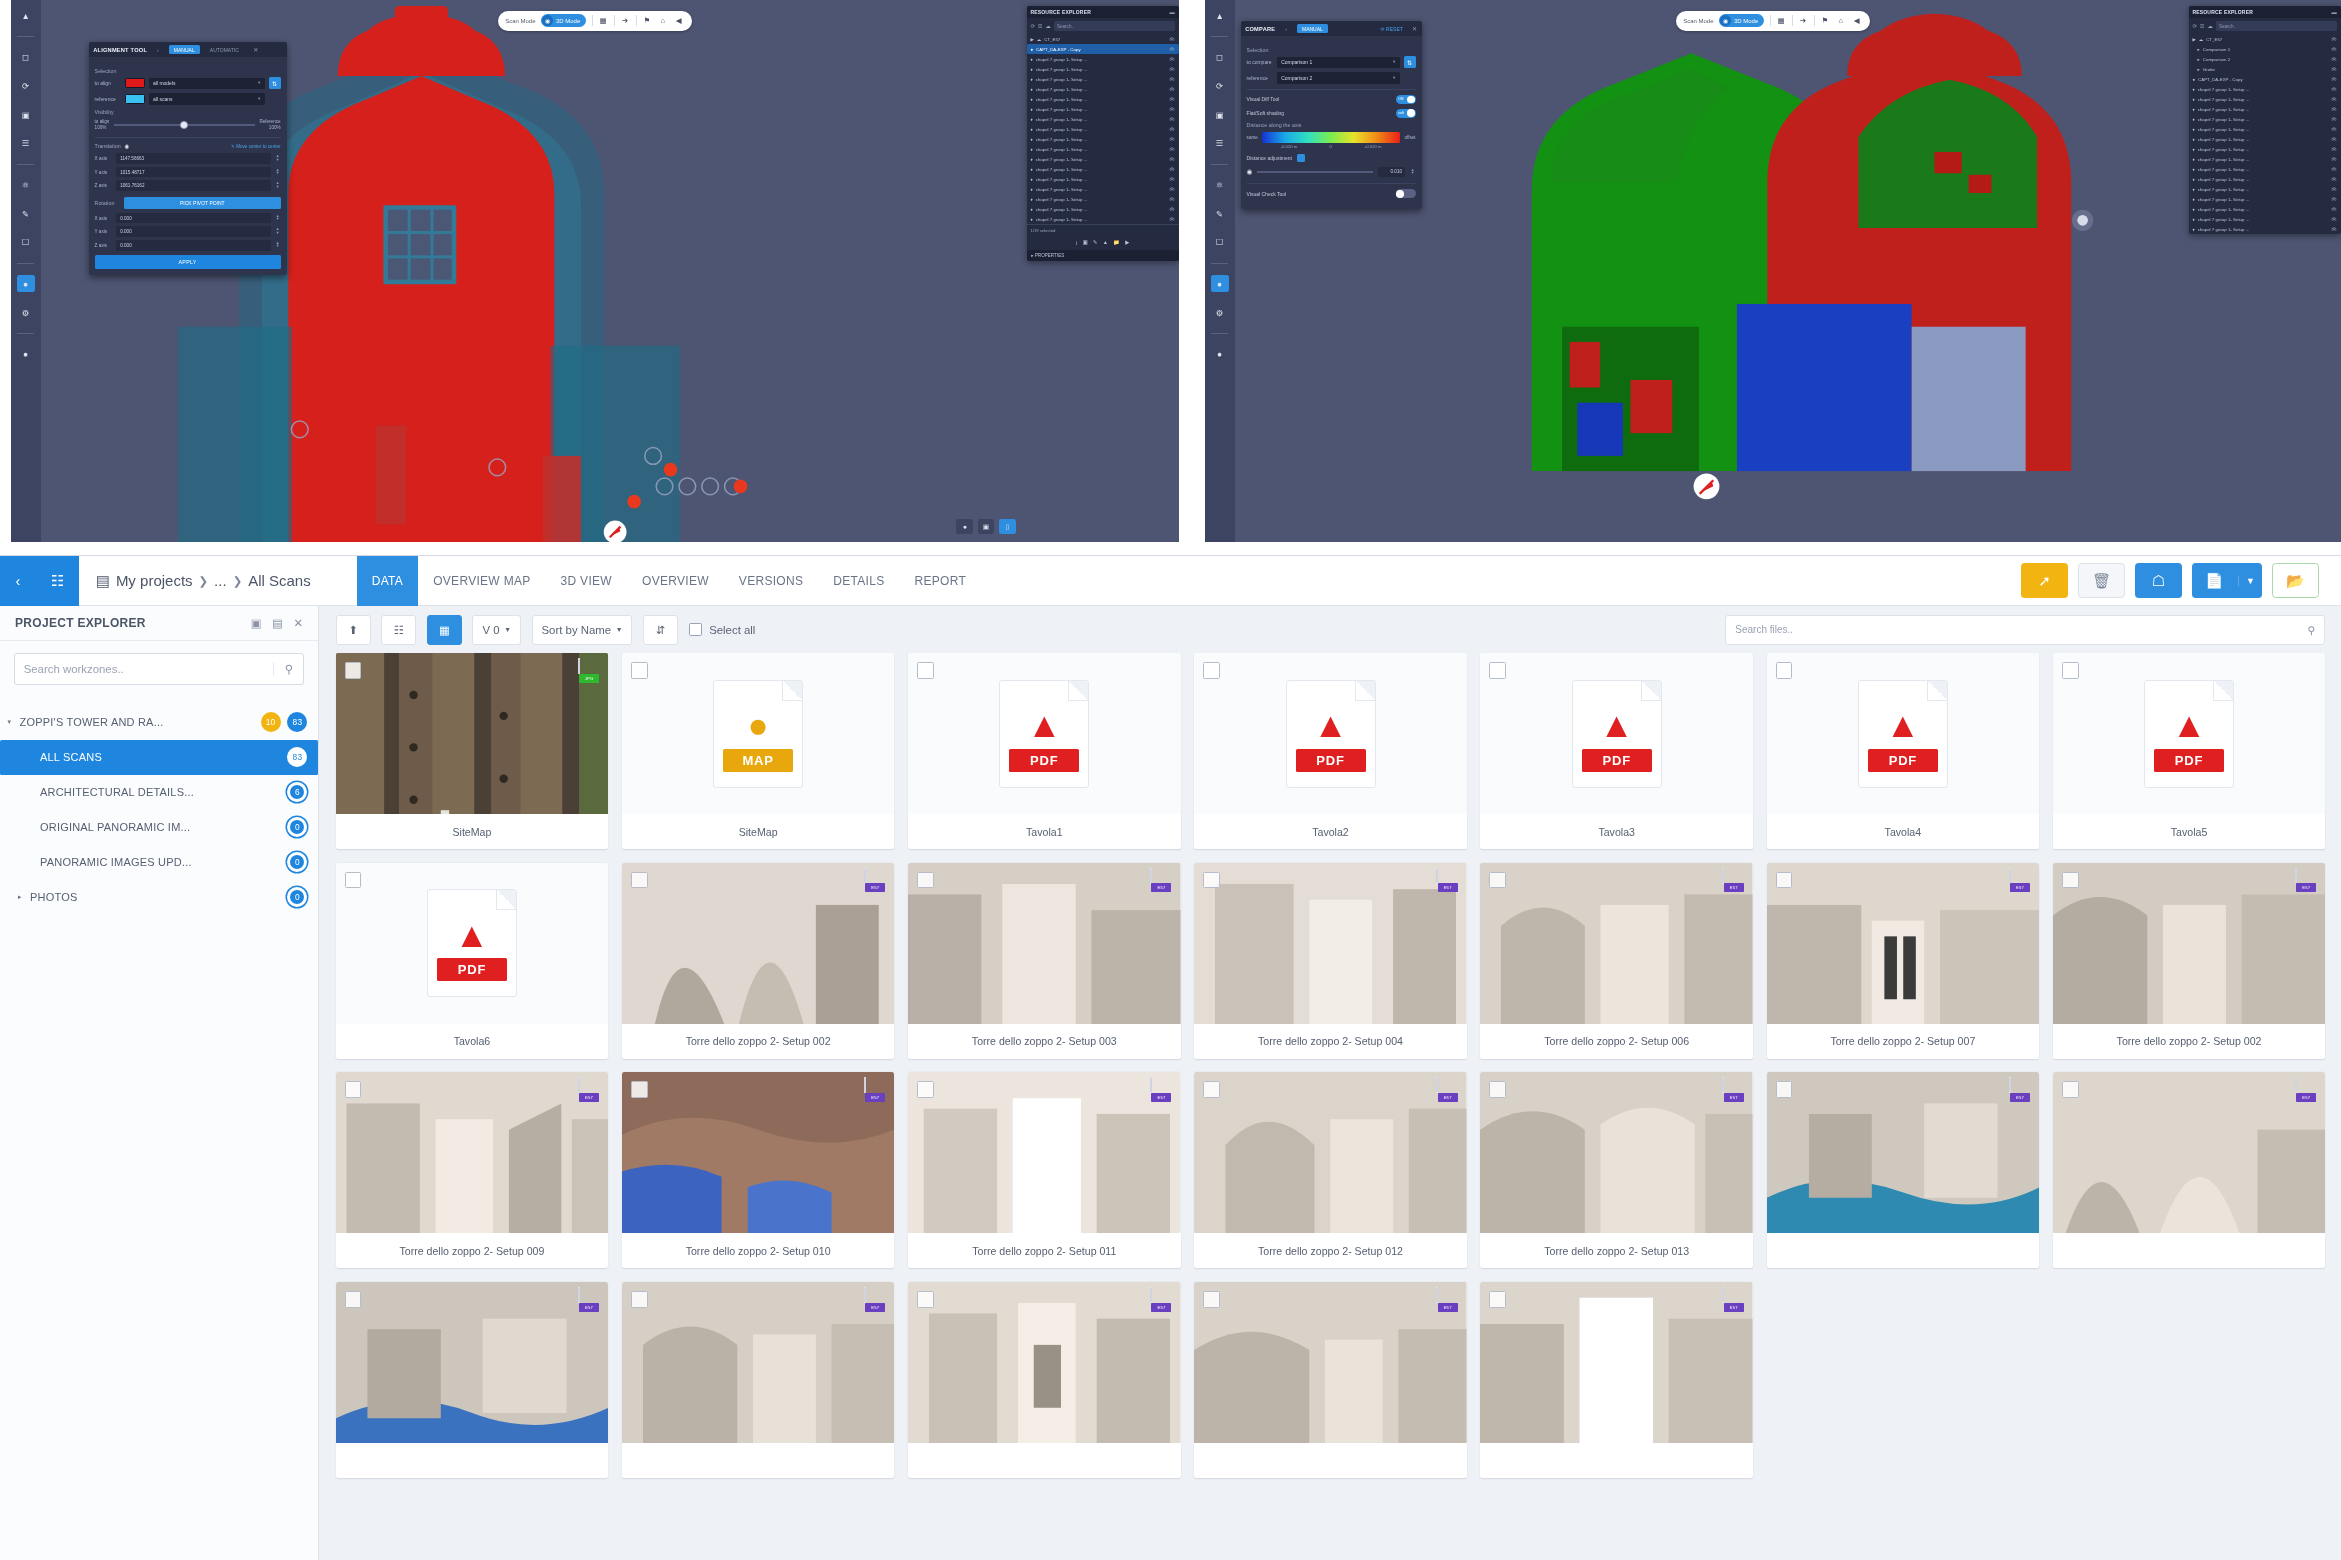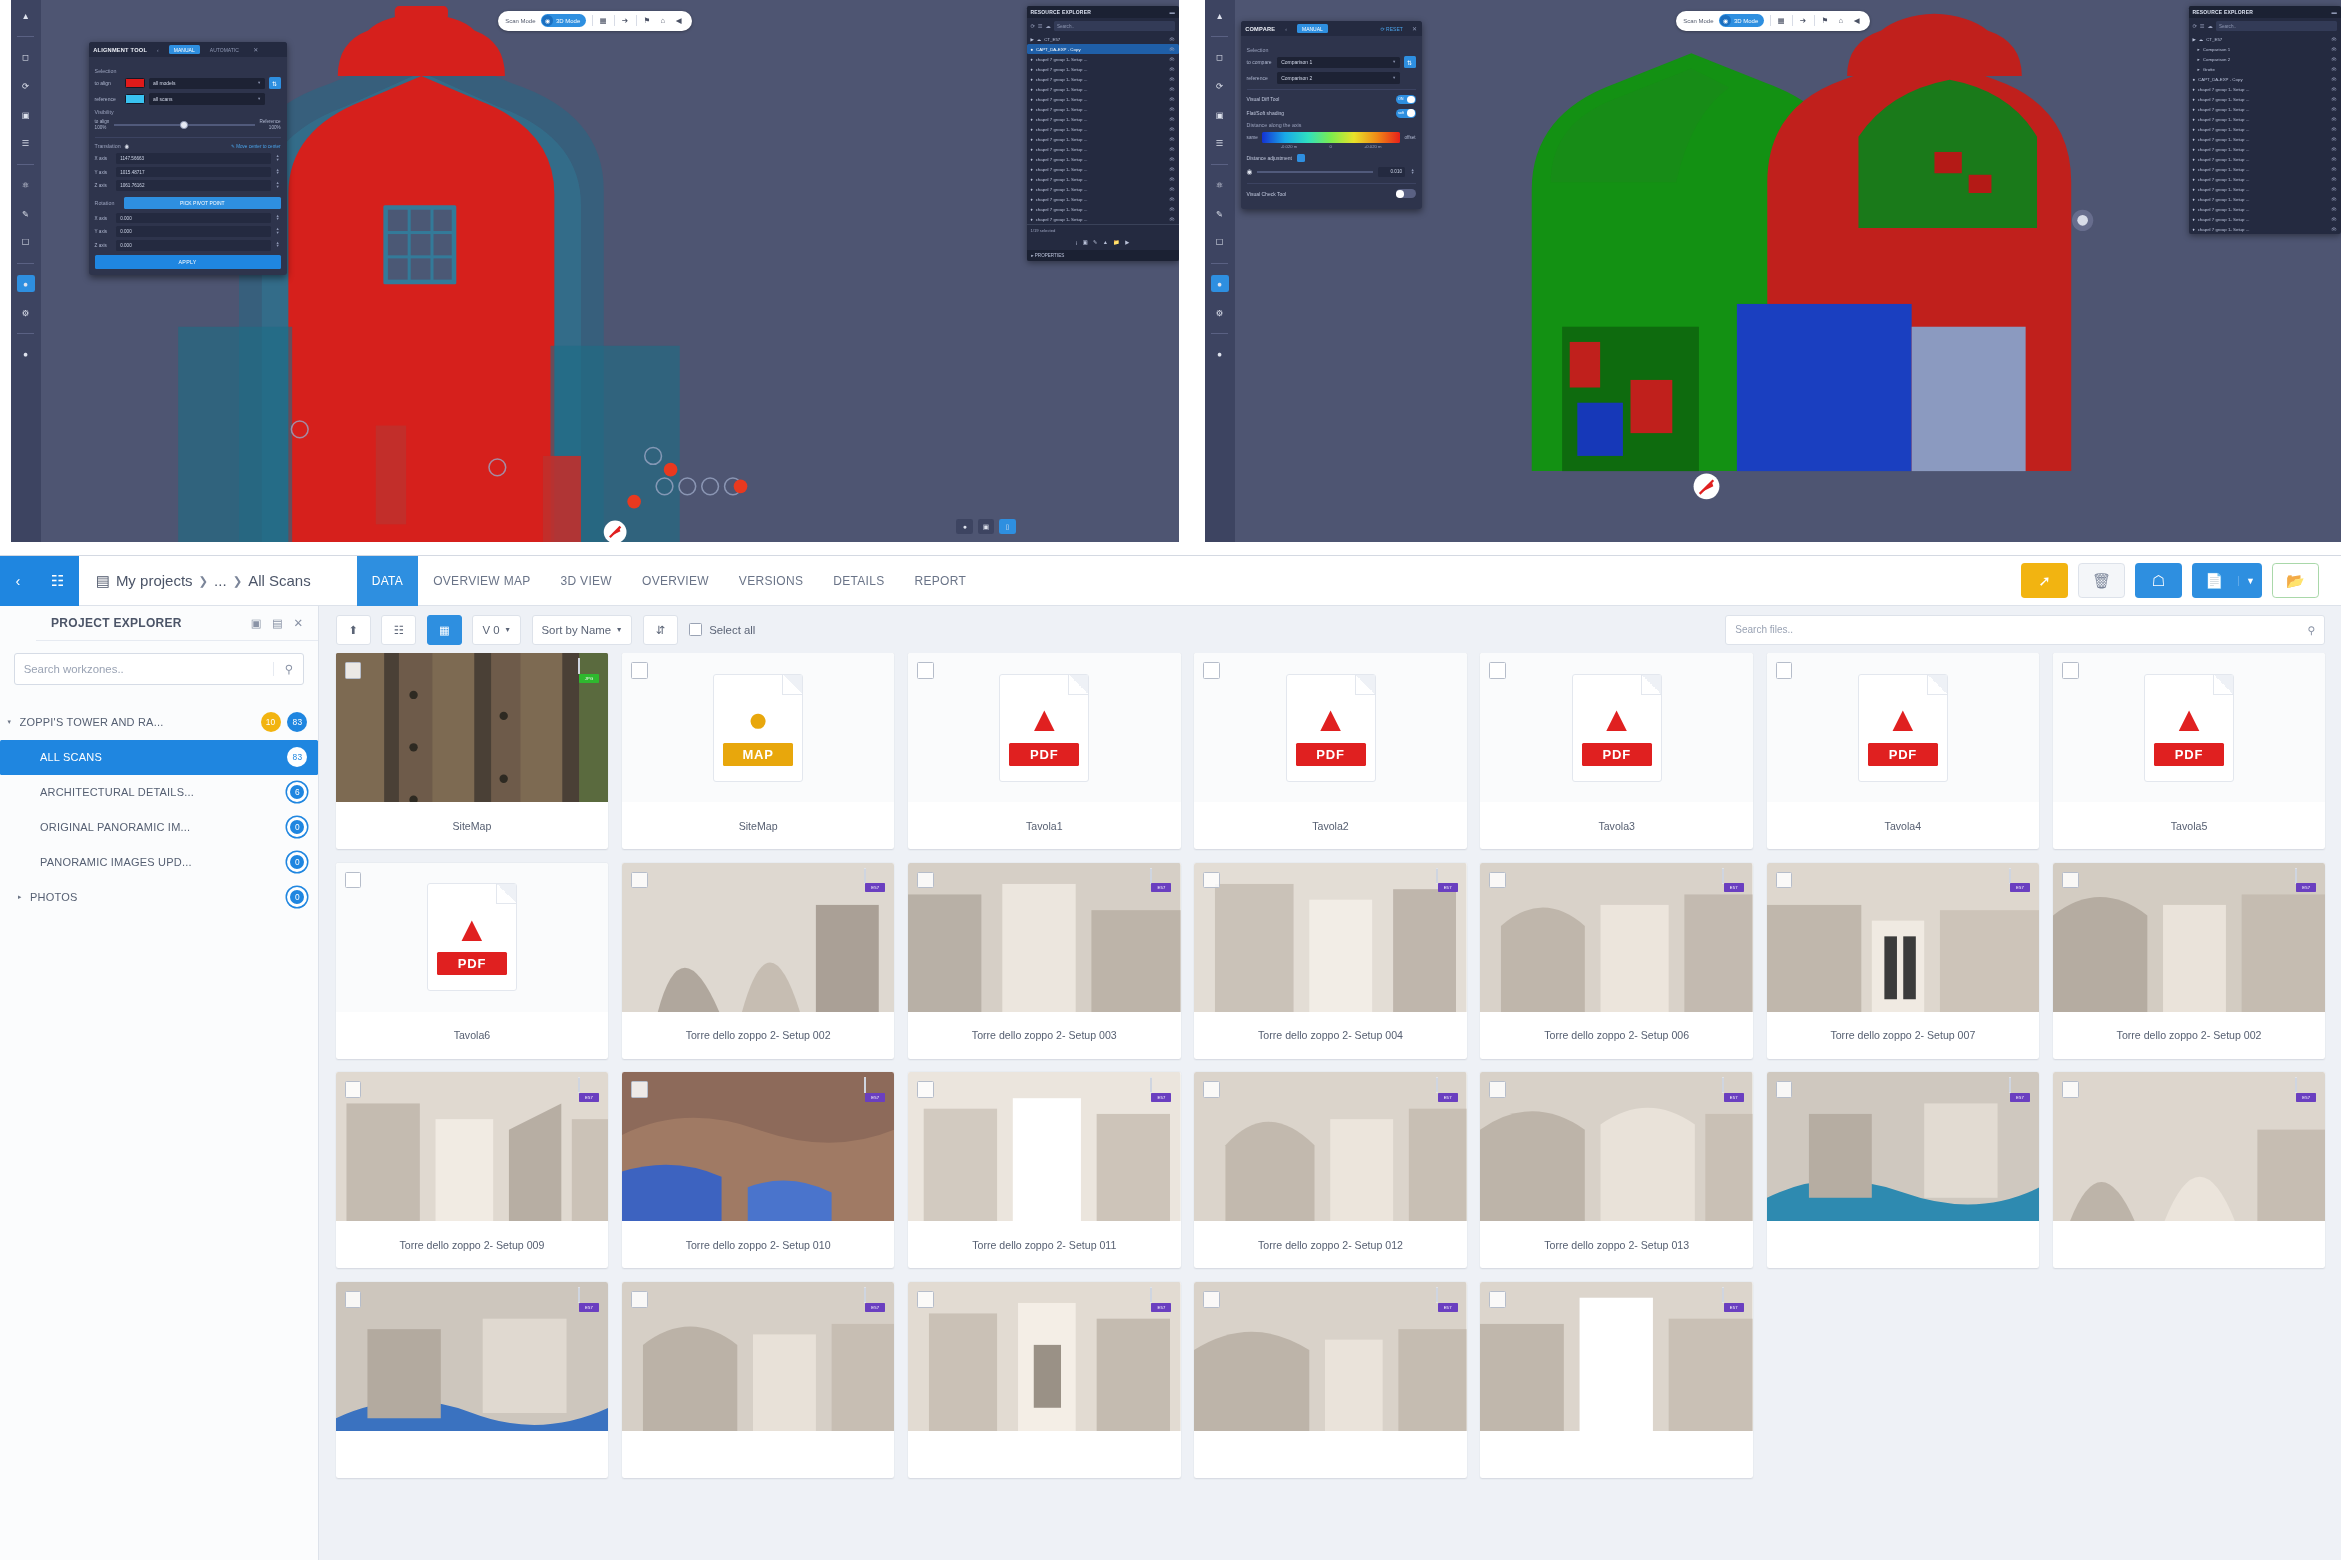"PROJECT EXPLORER" .side-hd { margin-left: 36px -> none }
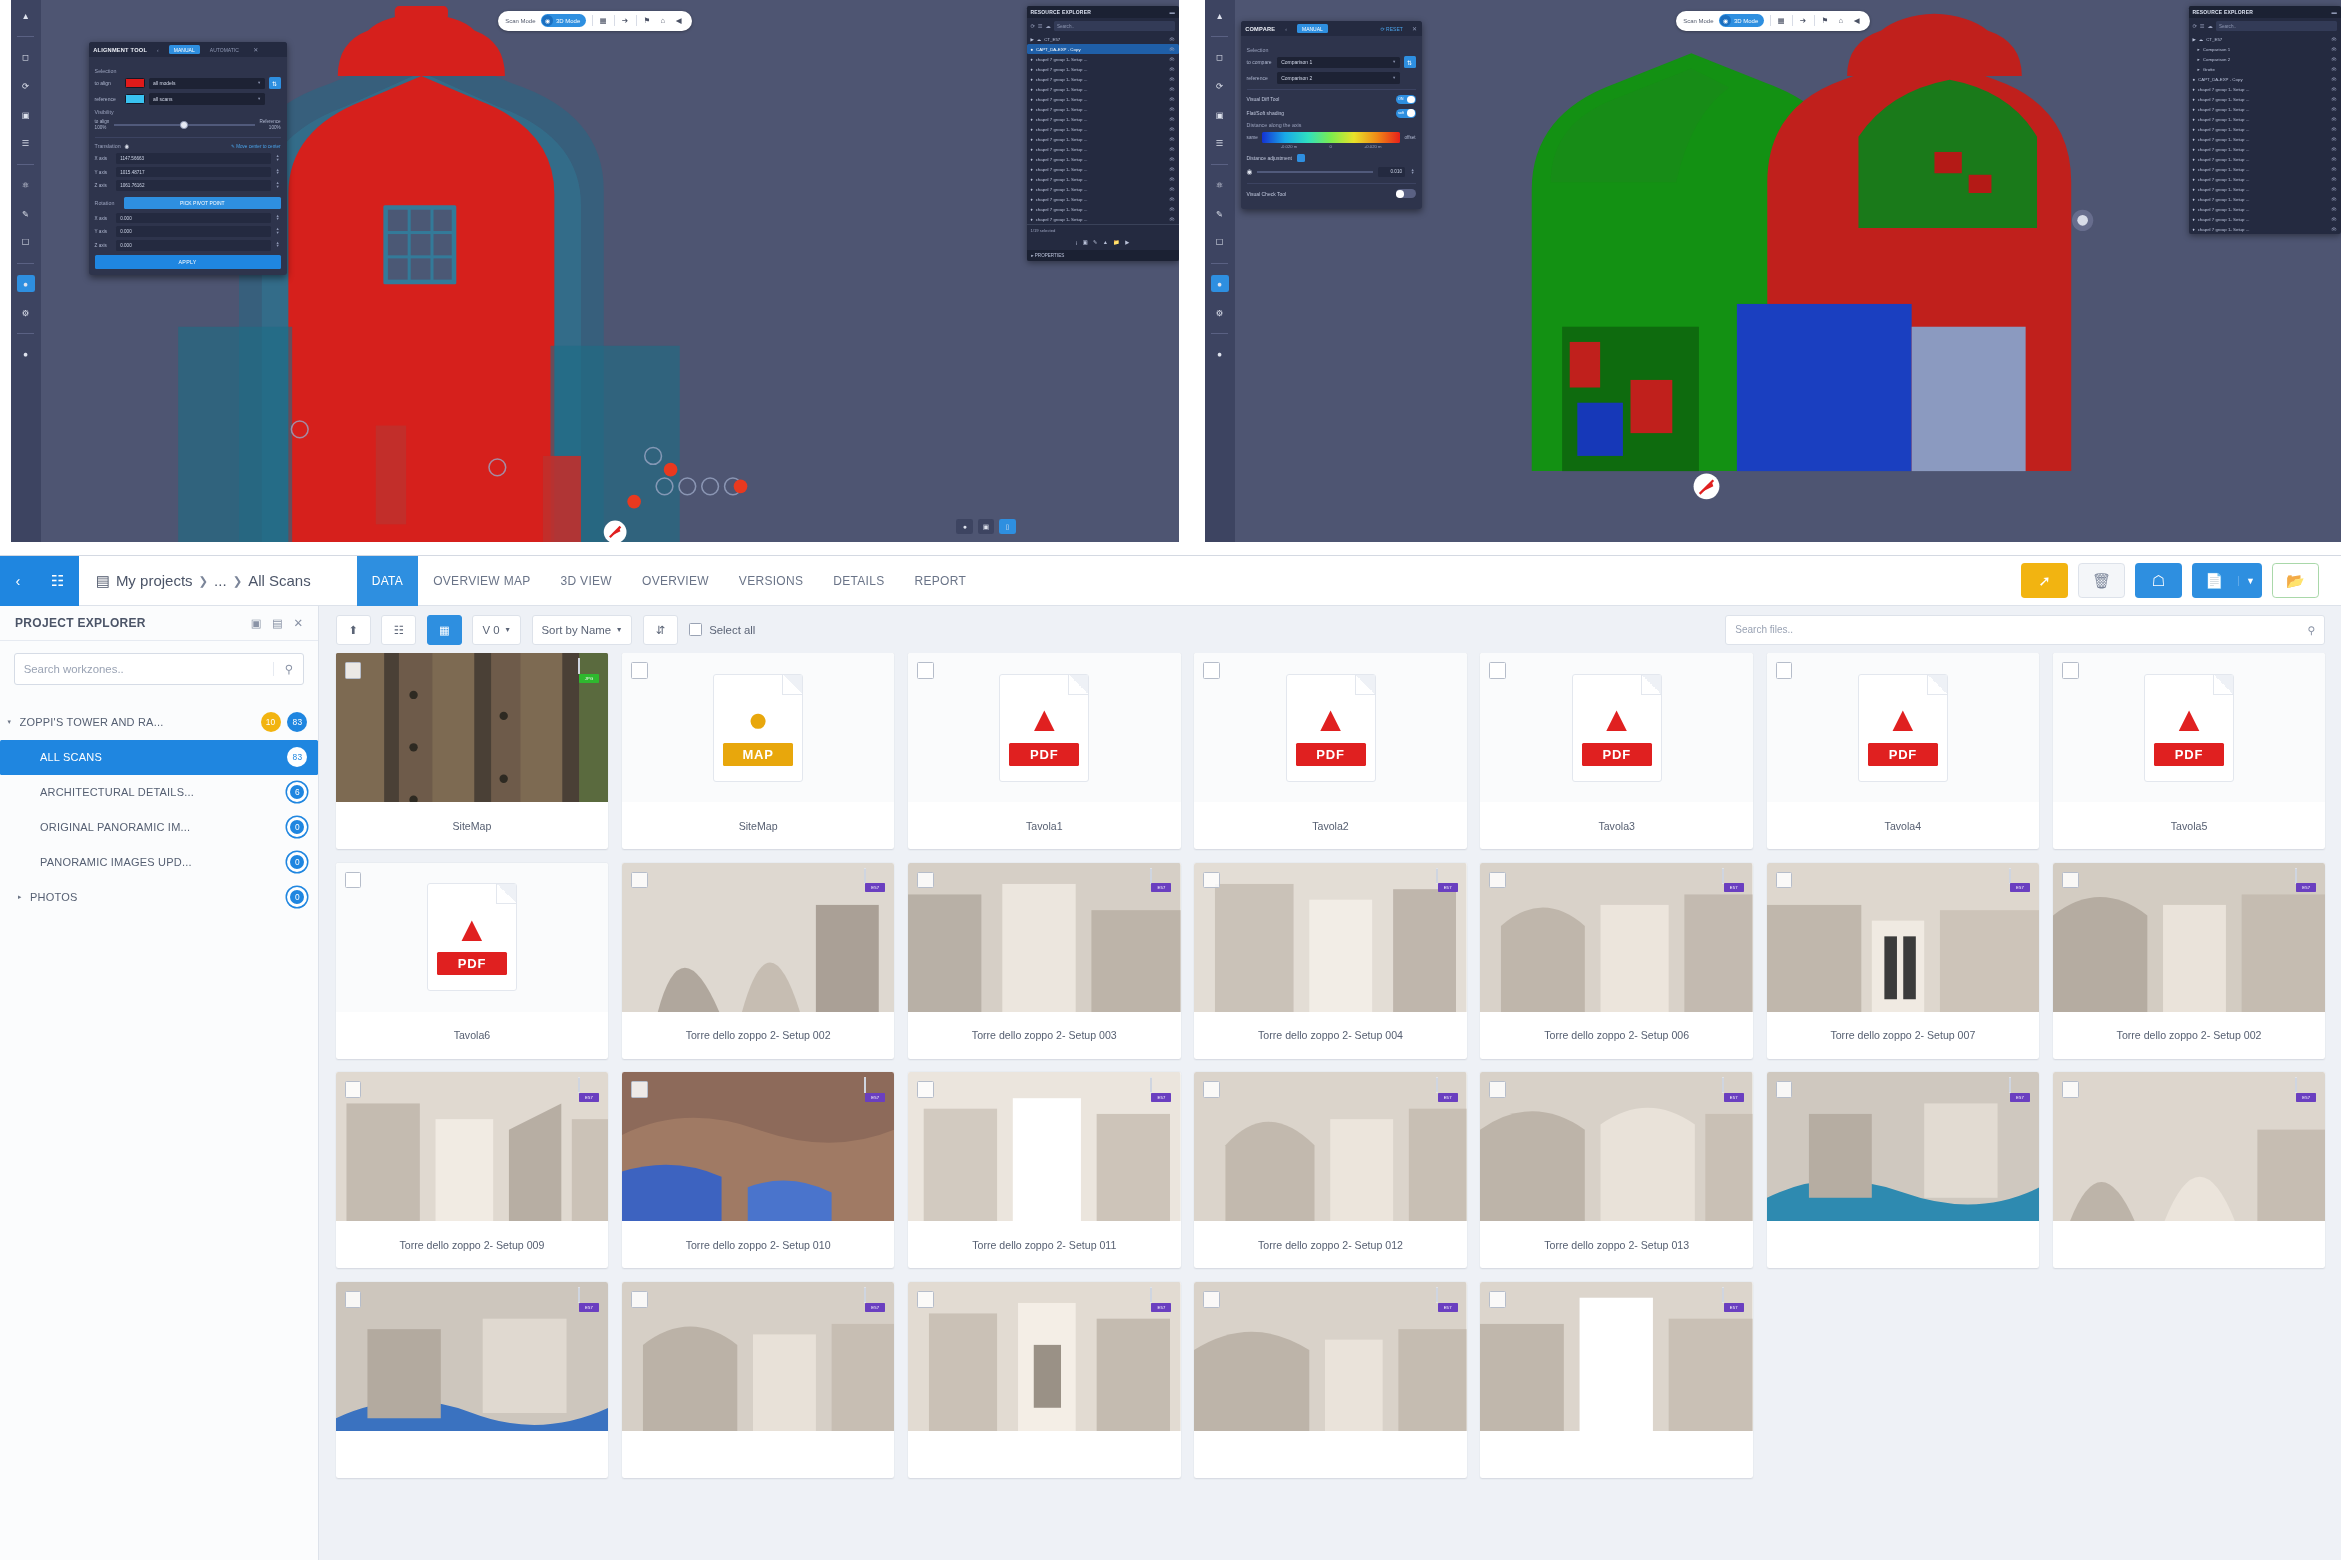"SiteMap" .cap { height: 47px -> 35px }
